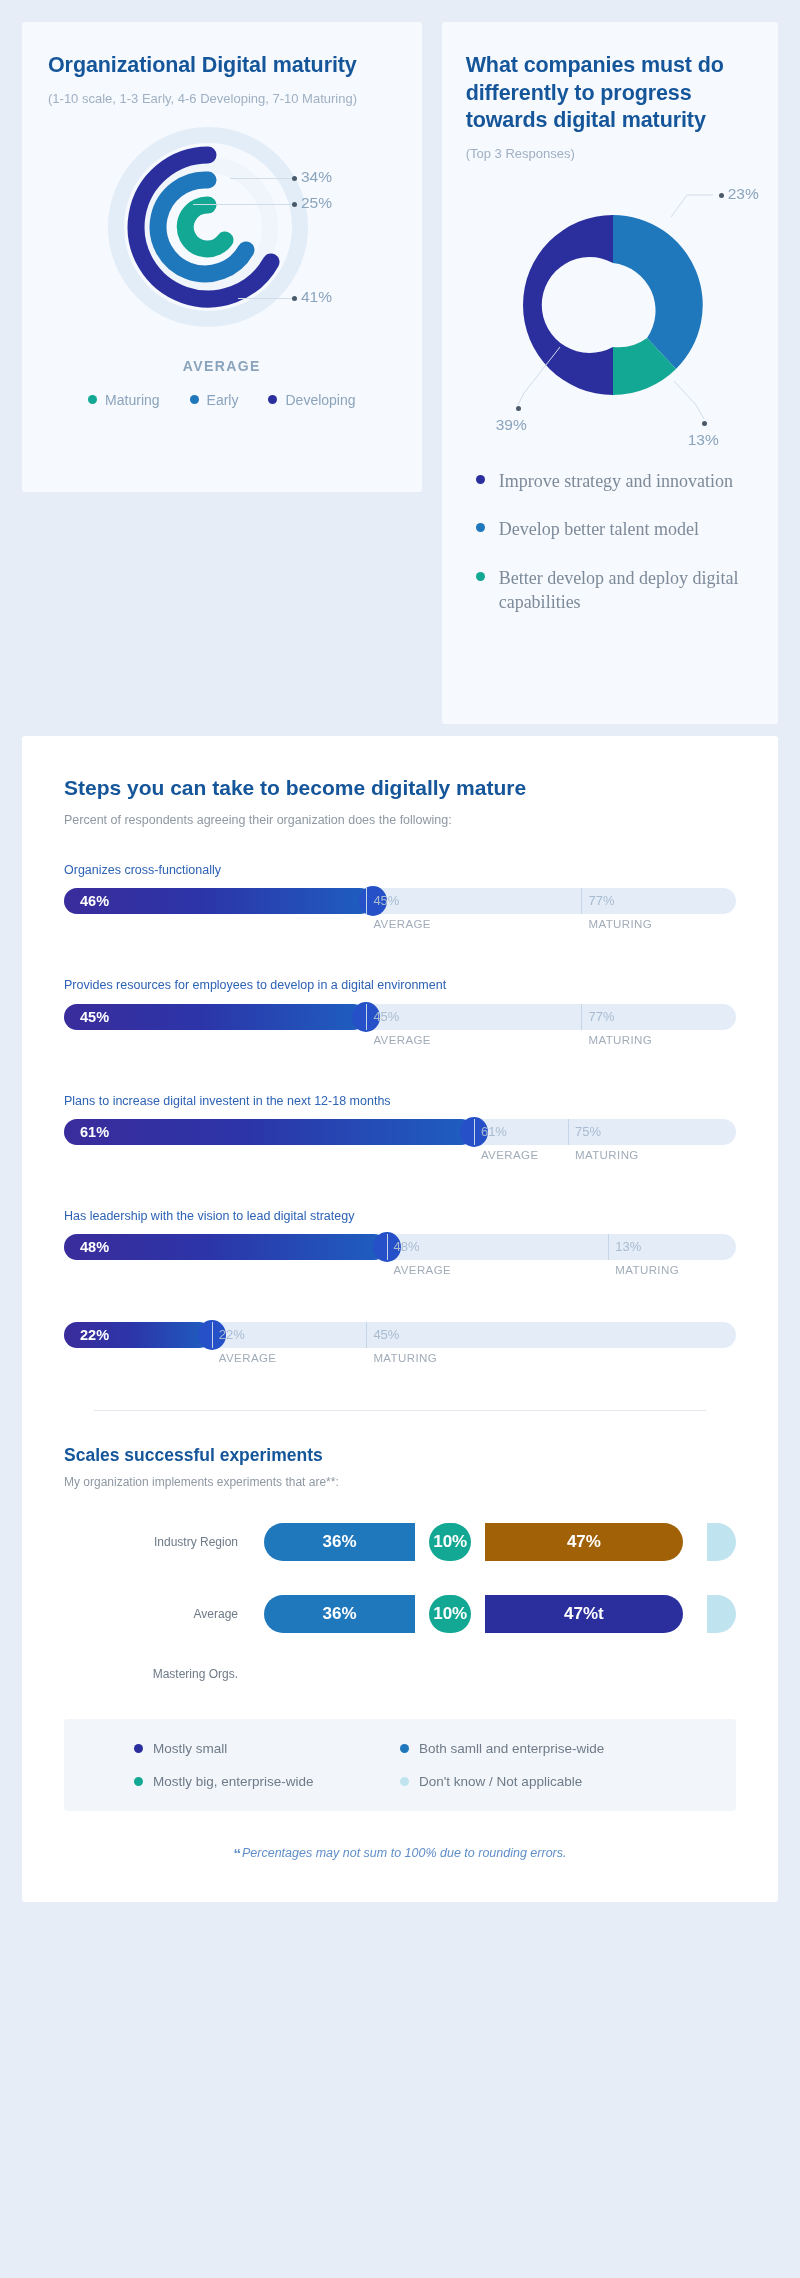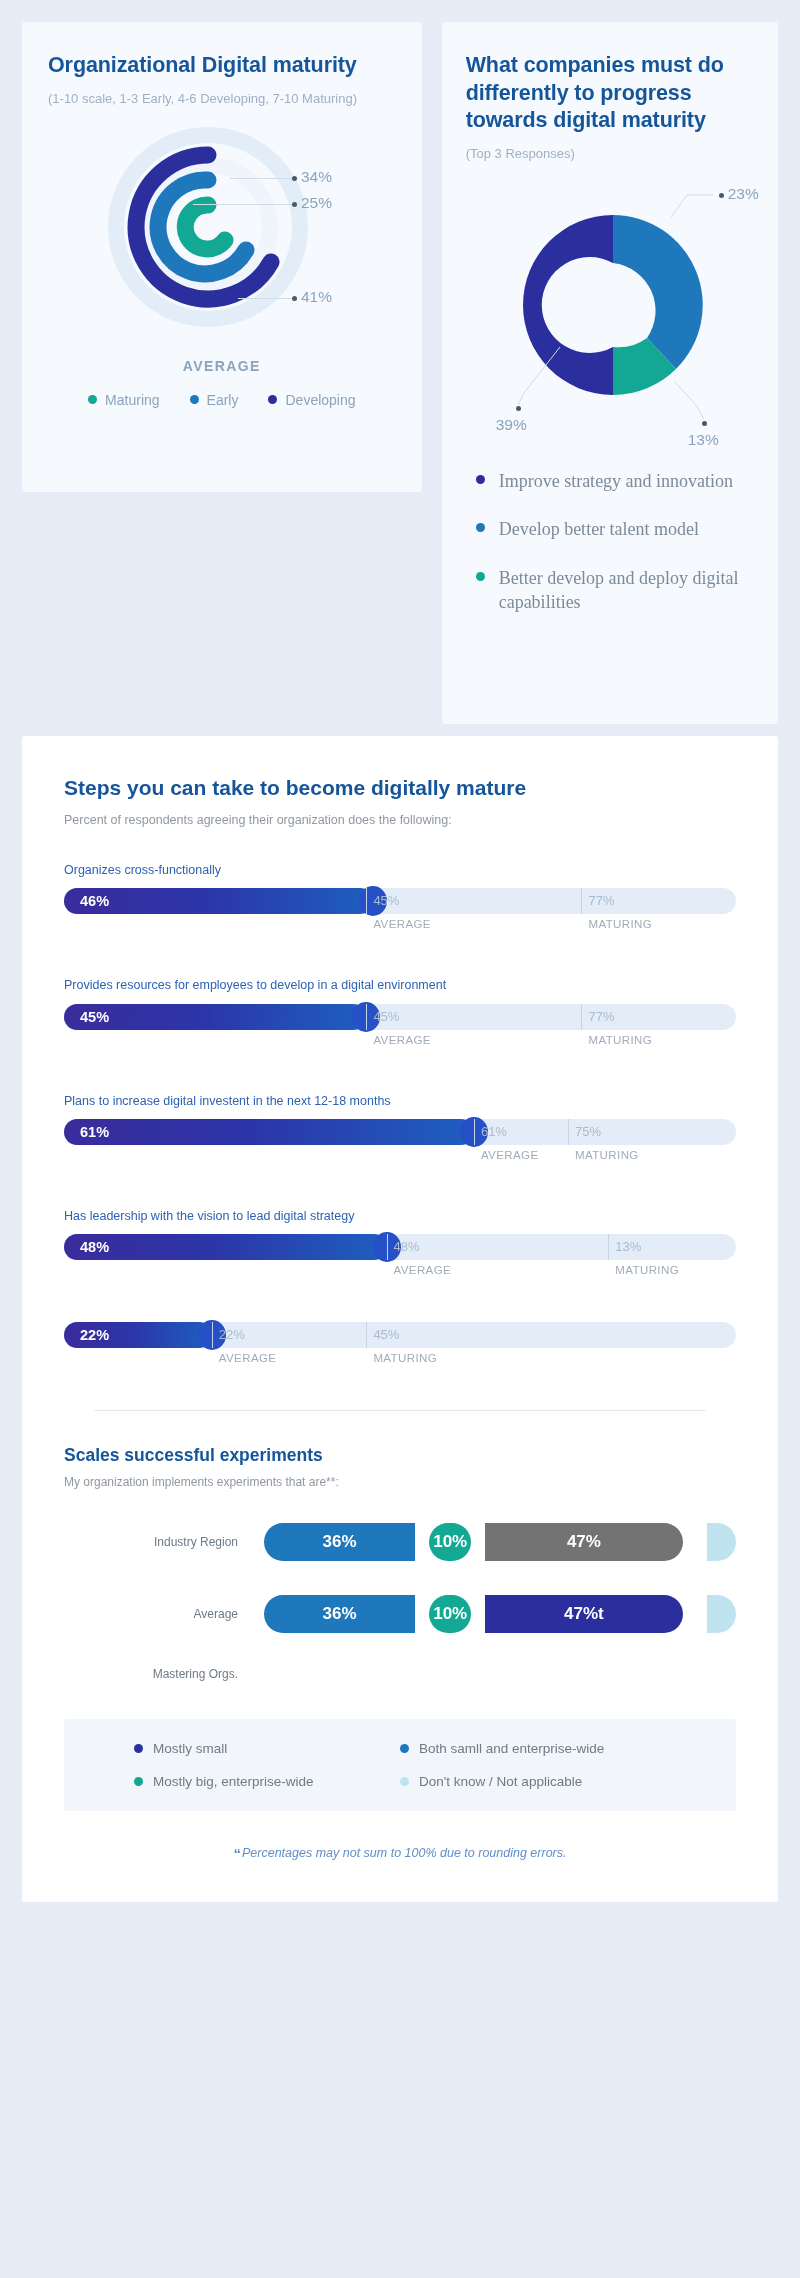"47%" div.seg { background: #737373 -> #a16207 }
